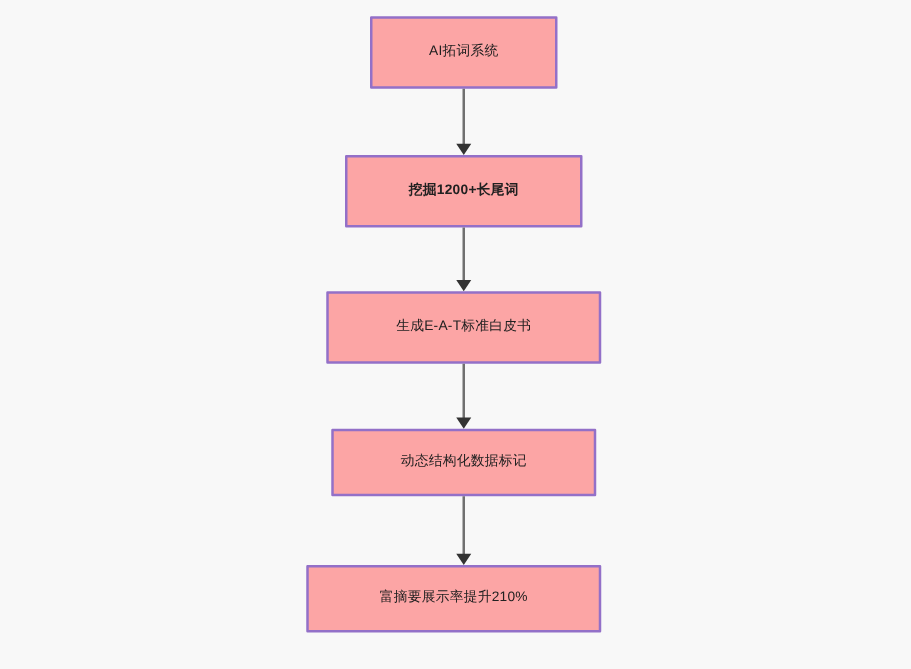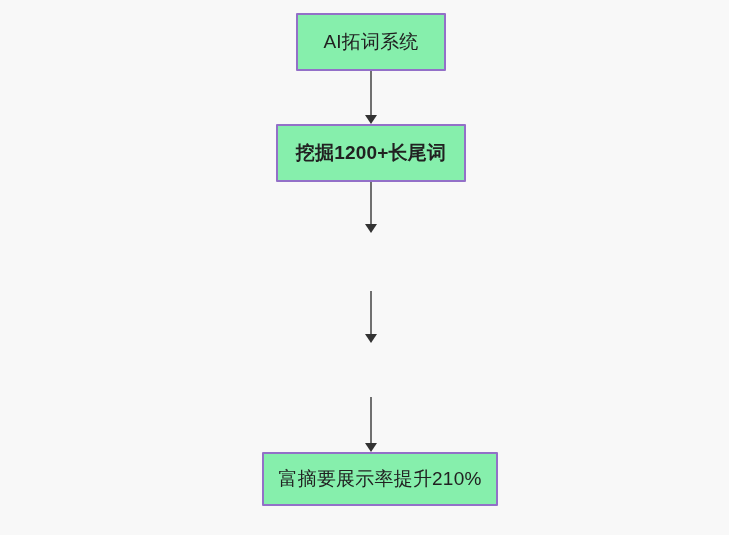"AI拓词系统" .node { background: #86efac -> #fca5a5; font-size: 19px -> 11px }
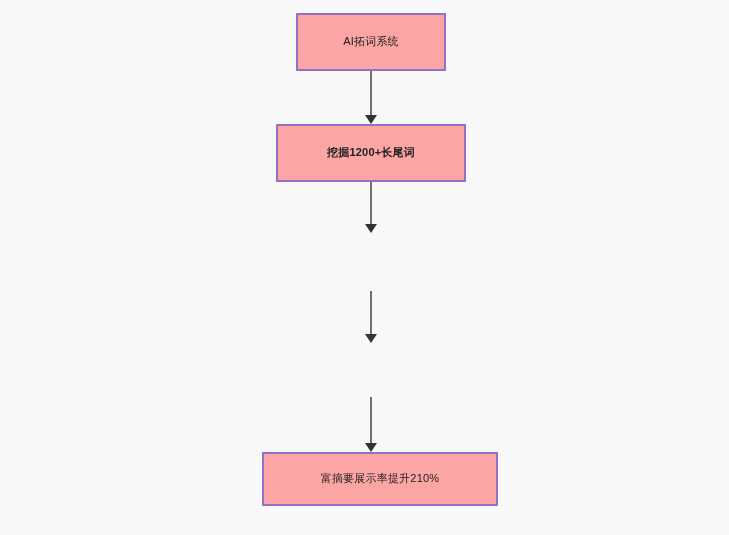"生成E-A-T标准白皮书" div.node { html: none -> <div> <span>生成E-A-T标准白皮书</span> </div> }
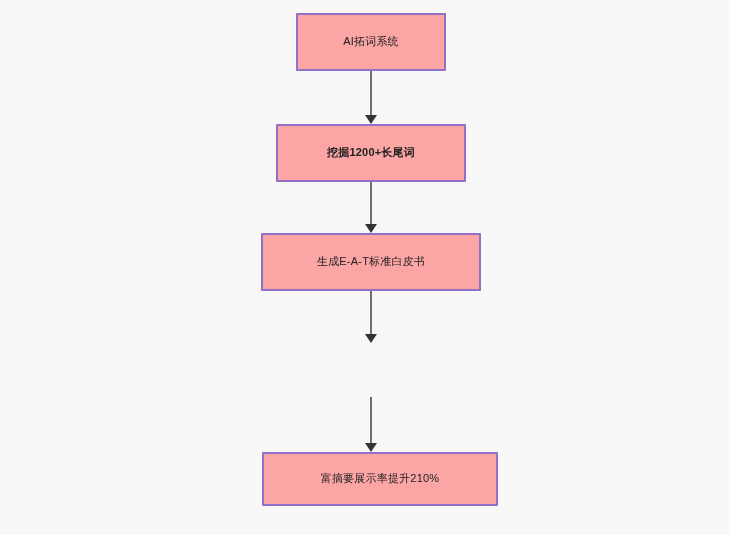"动态结构化数据标记" div.node { html: none -> <div> <span>动态结构化数据标记</span> </div> }
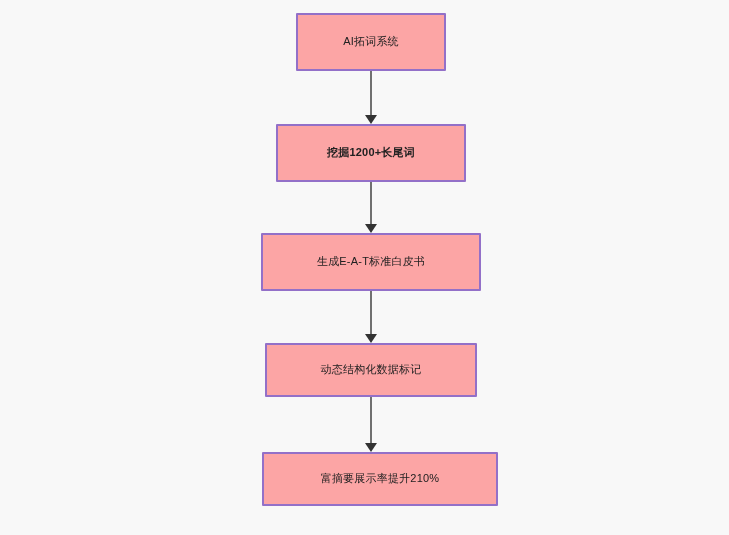"富摘要展示率提升210%" div.node { left: 262px -> 245px }
